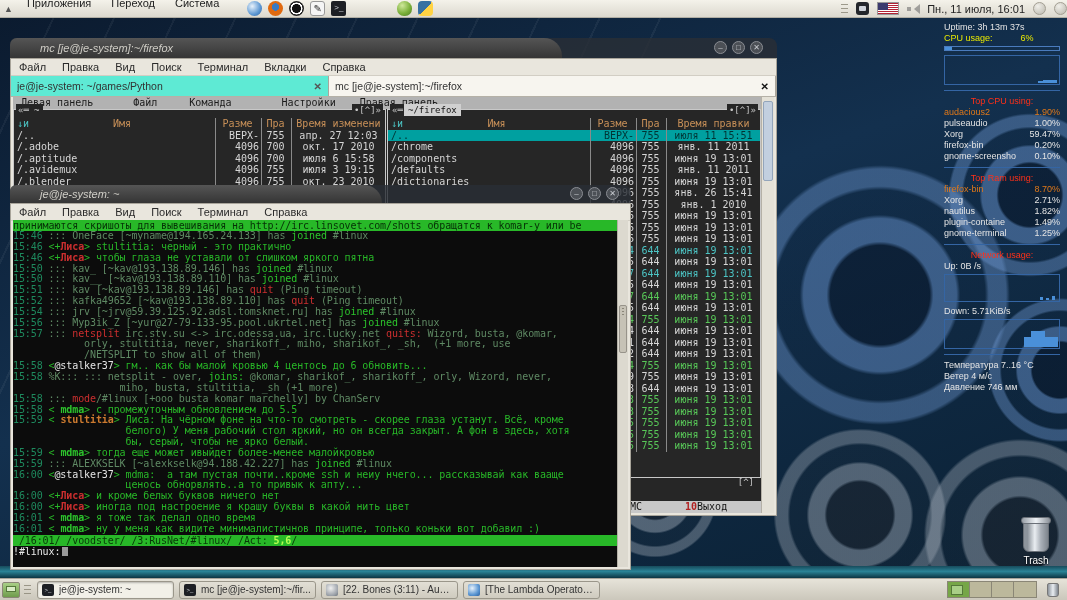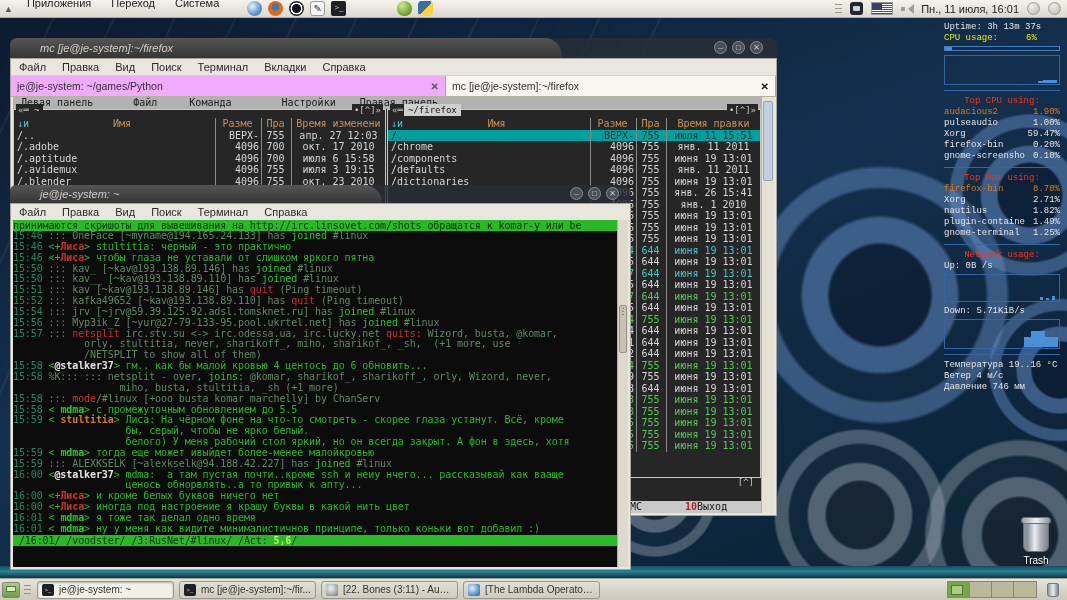"Пн., 11 июля, 16:01" #tray { padding-right: 6px -> none }
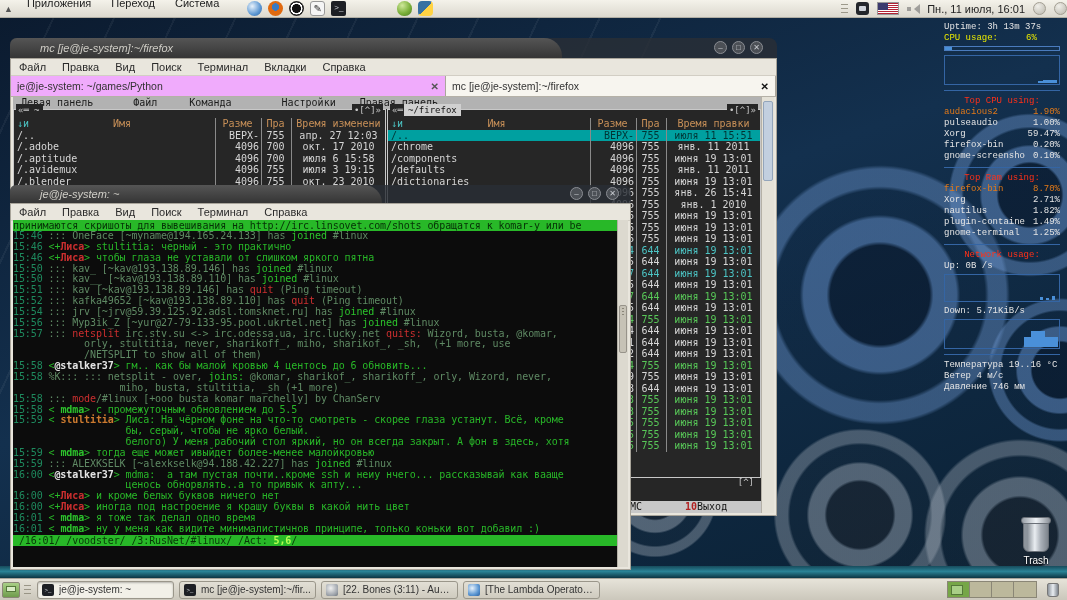"Uptime: 3h 13m 37s" #conky { font-family: Liberation Mono, monospace -> Liberation Sans, sans-serif }
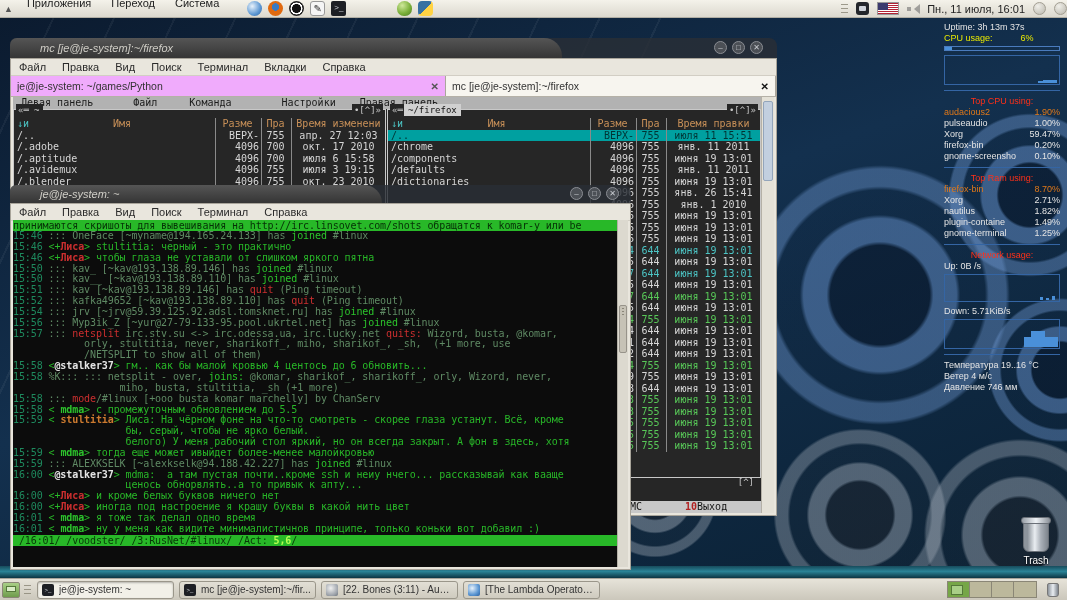"je@je-system: ~/games/Python" #tab1 { background: #f0abfc -> #5eead4; width: 435px -> 318px }
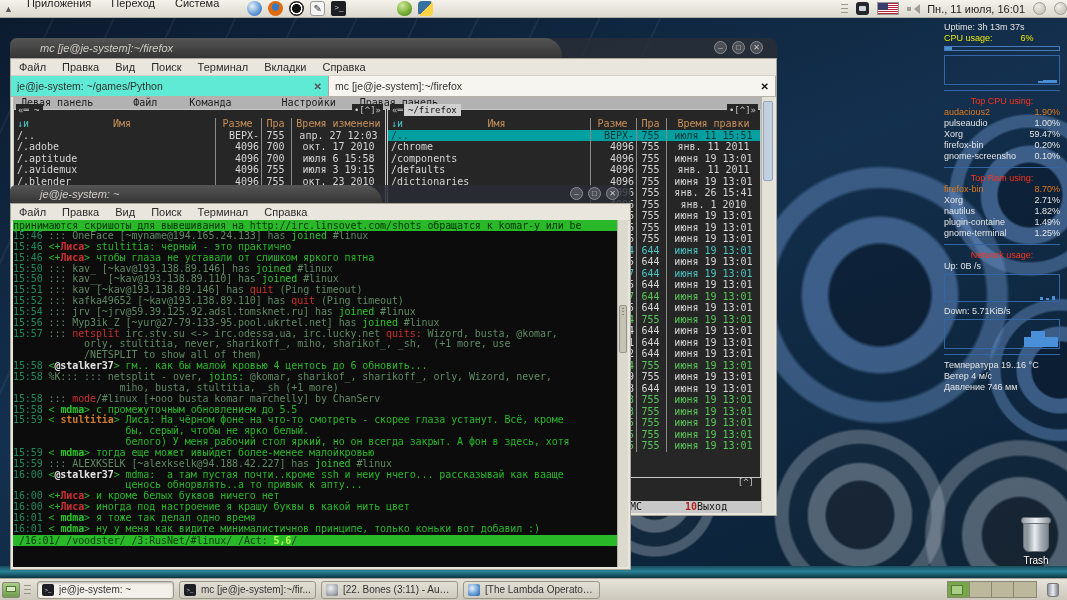"@stalker37" .c-white { font-weight: bold -> normal }
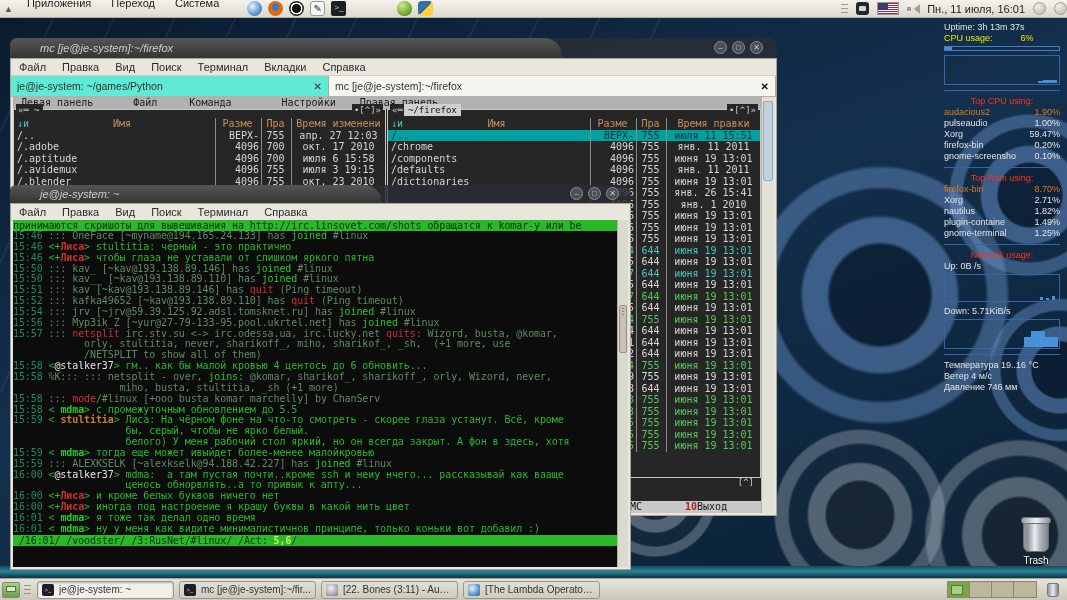"Температура 19..16 °C" div { text: 19..16 -> 7..16 }
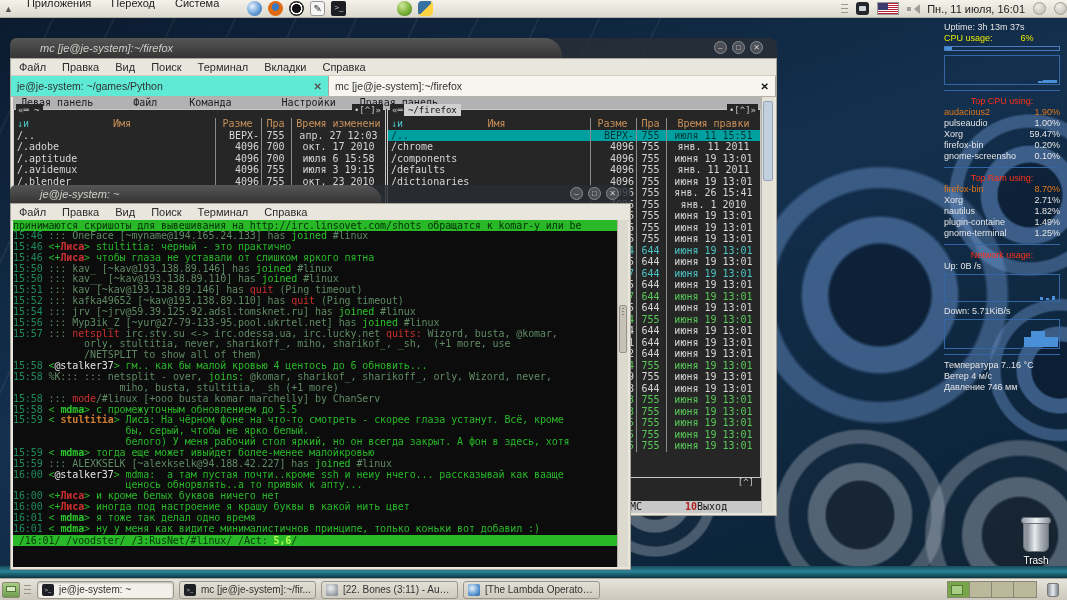"бы, серый, чтобы не ярко" div.line { order: before "белого) У меня рабочий стол" -> after "белого) У меня рабочий стол" }
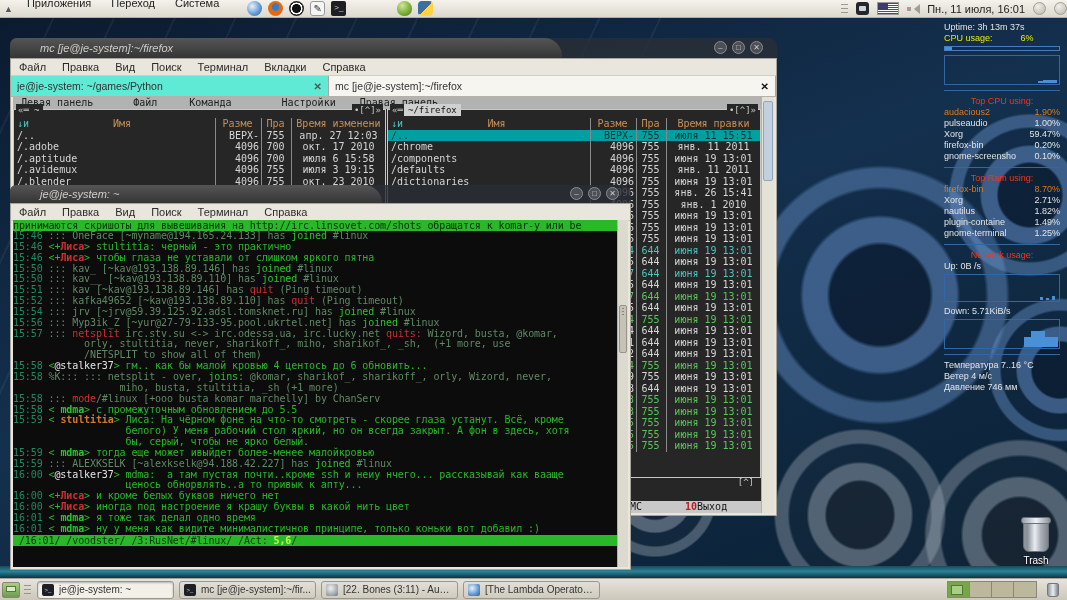"!#linux:" div { html: none -> <div><span>!#linux:</span><span></span></div> }
